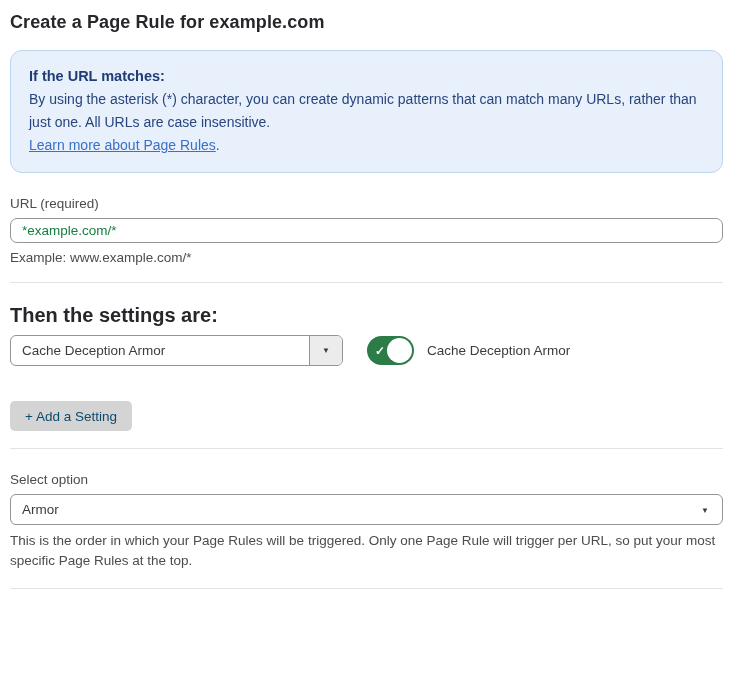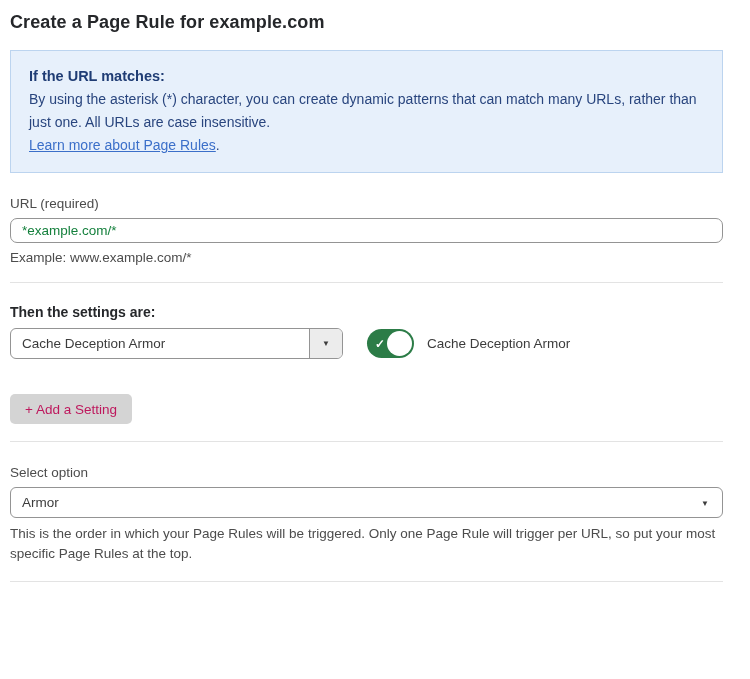"If the URL matches:" .info-box { border-radius: 0 -> 12px }
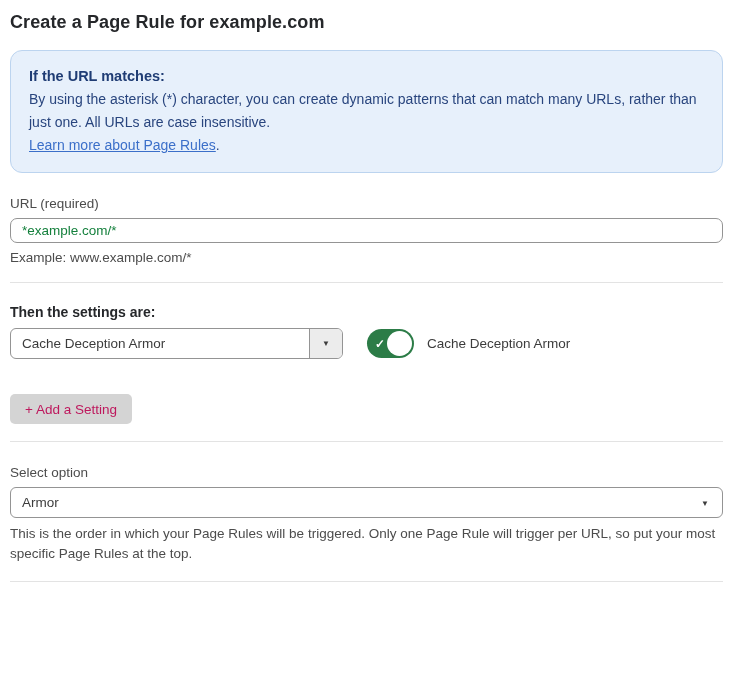"Then the settings are:" .section-heading { font-size: 14px -> 20px }
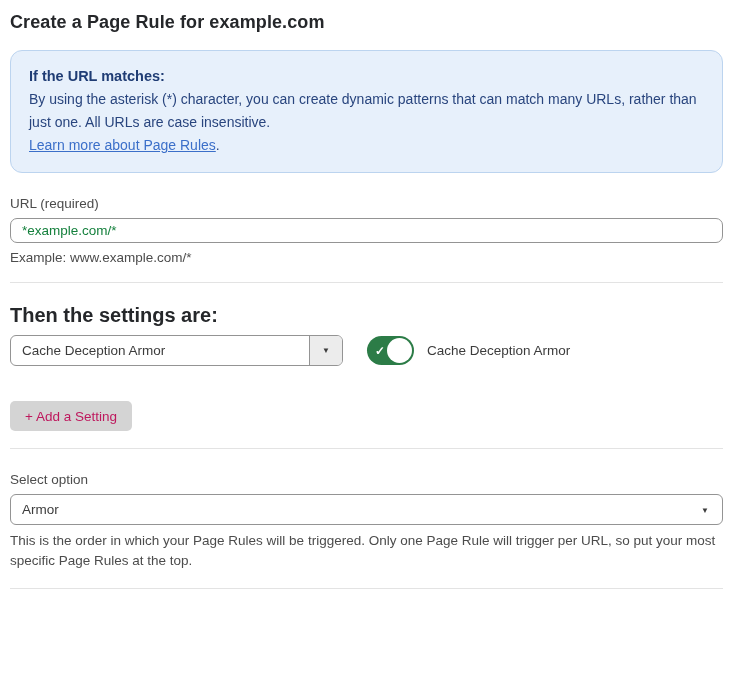"+ Add a Setting" .btn-gray { color: #be185d -> #0c4a6e }
